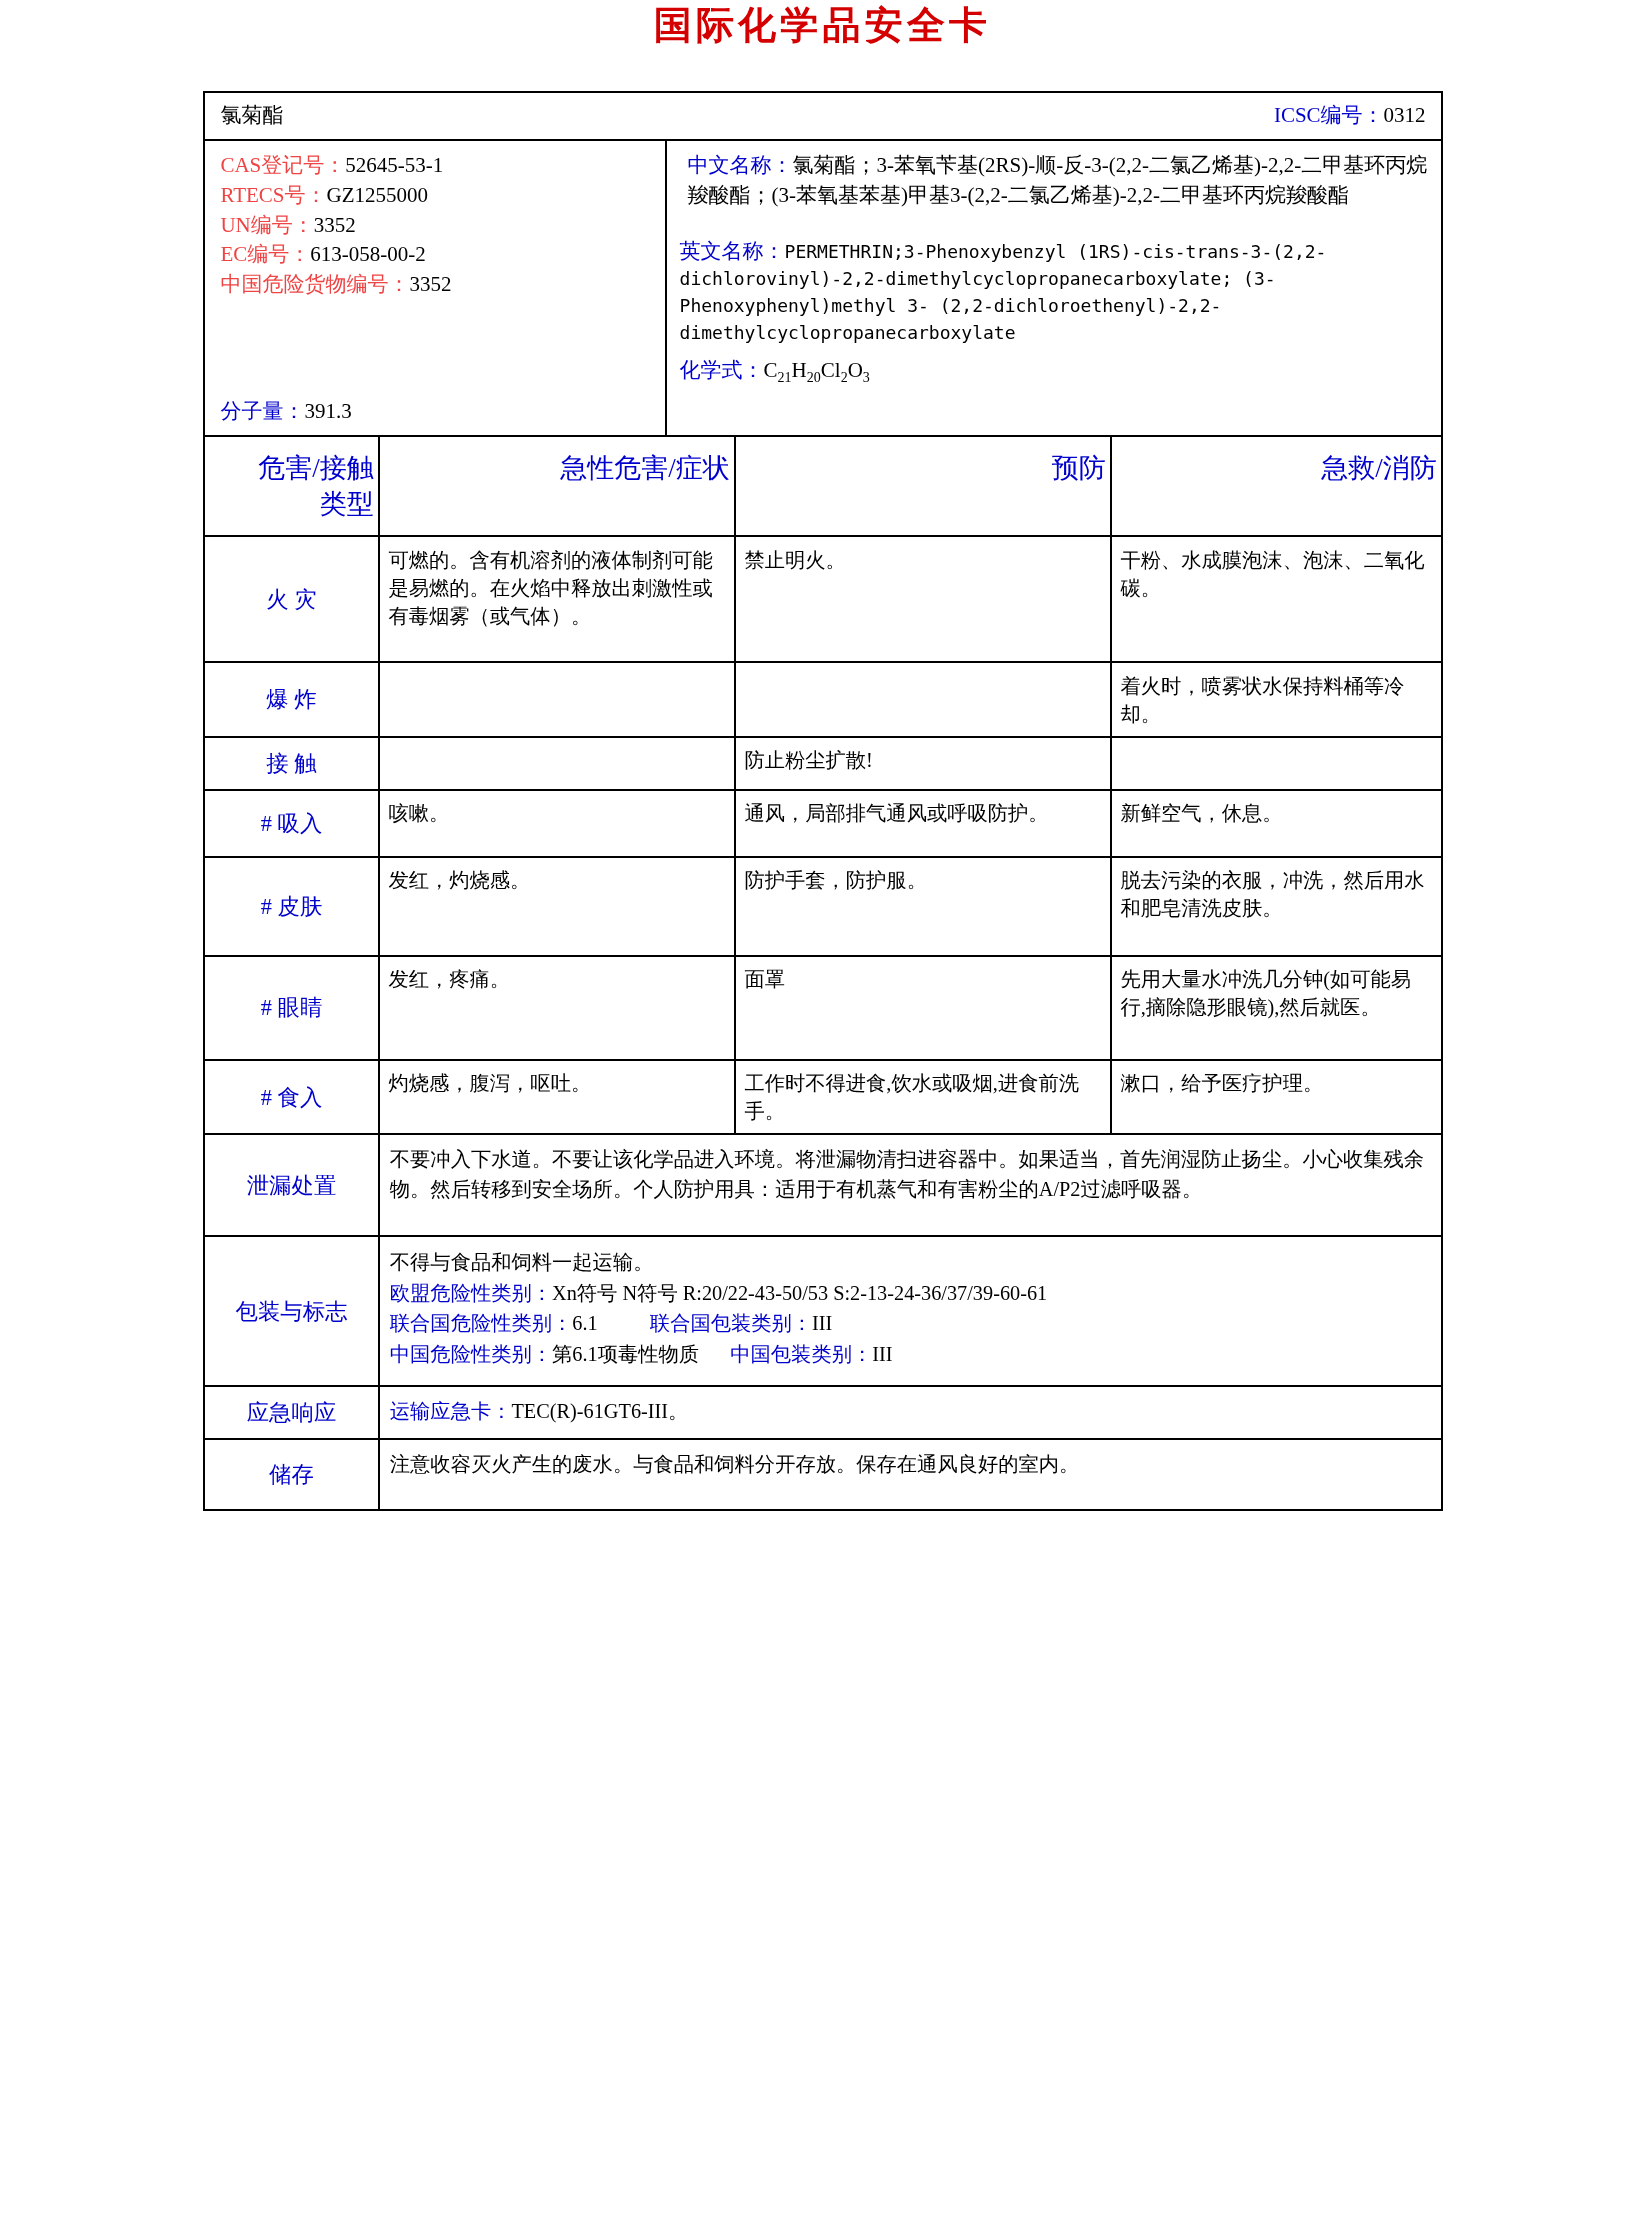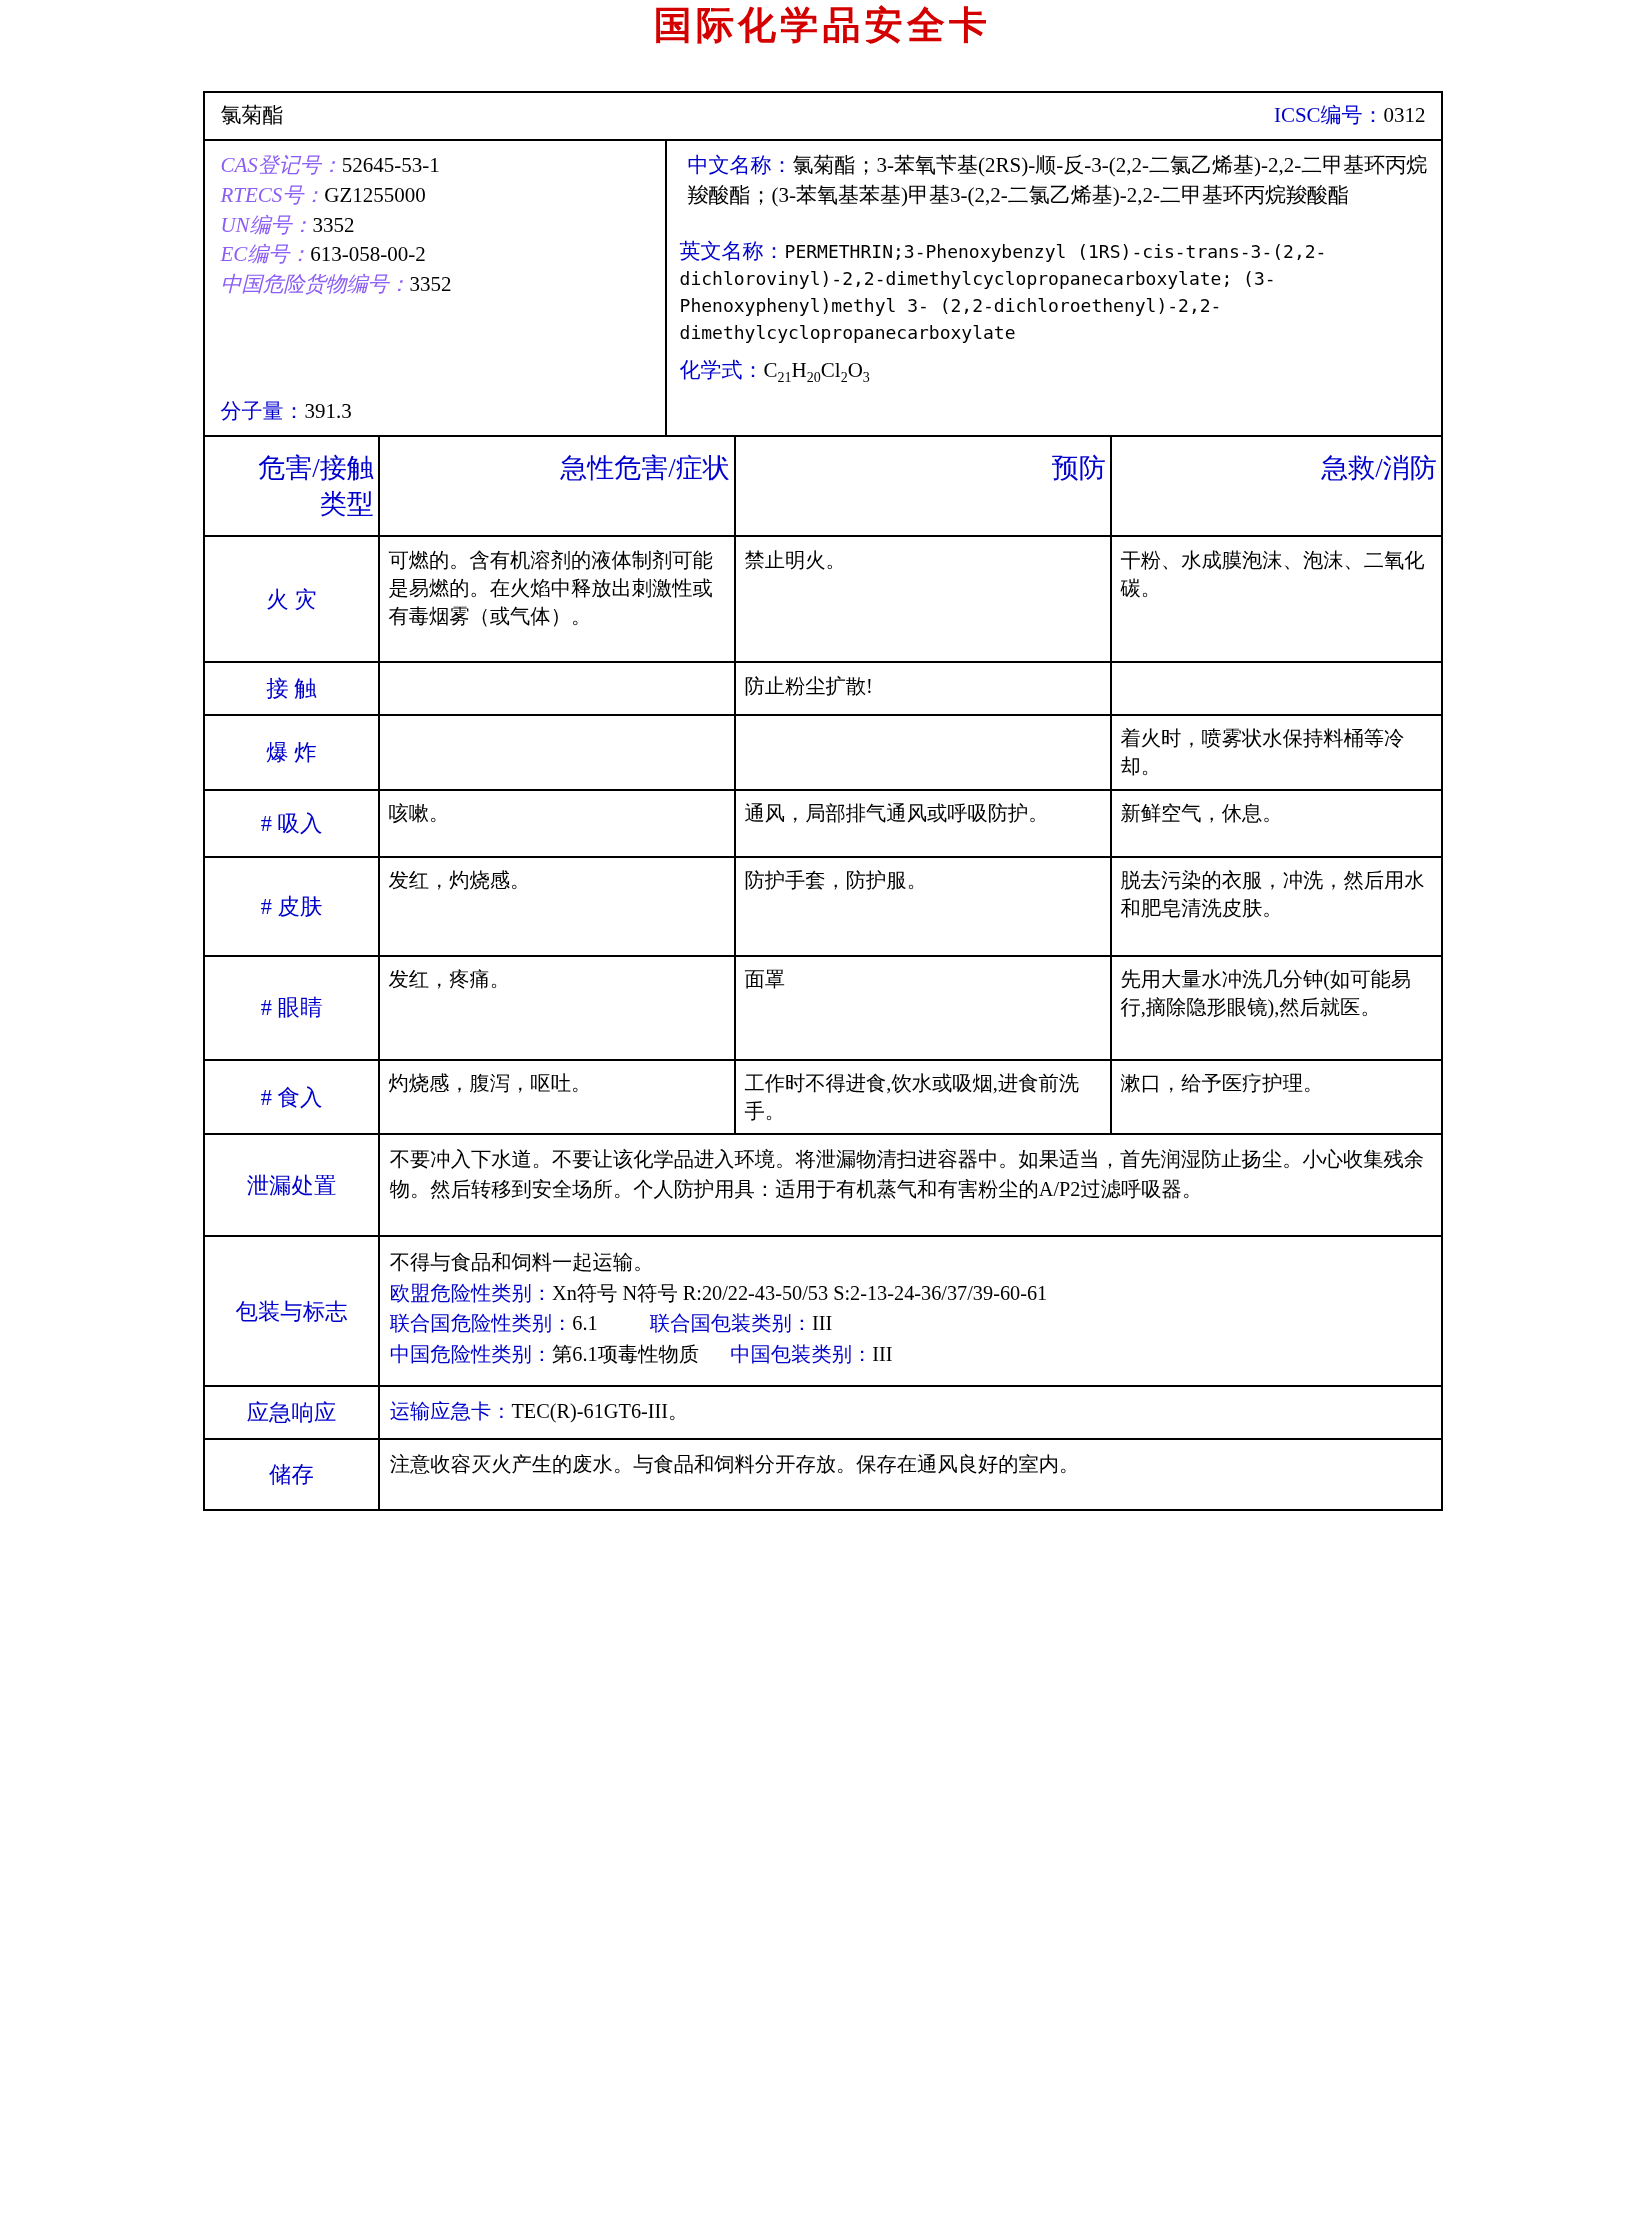"CAS登记号：" .kv .k { color: #8b5cf6 -> #ef4444; font-style: italic -> none }
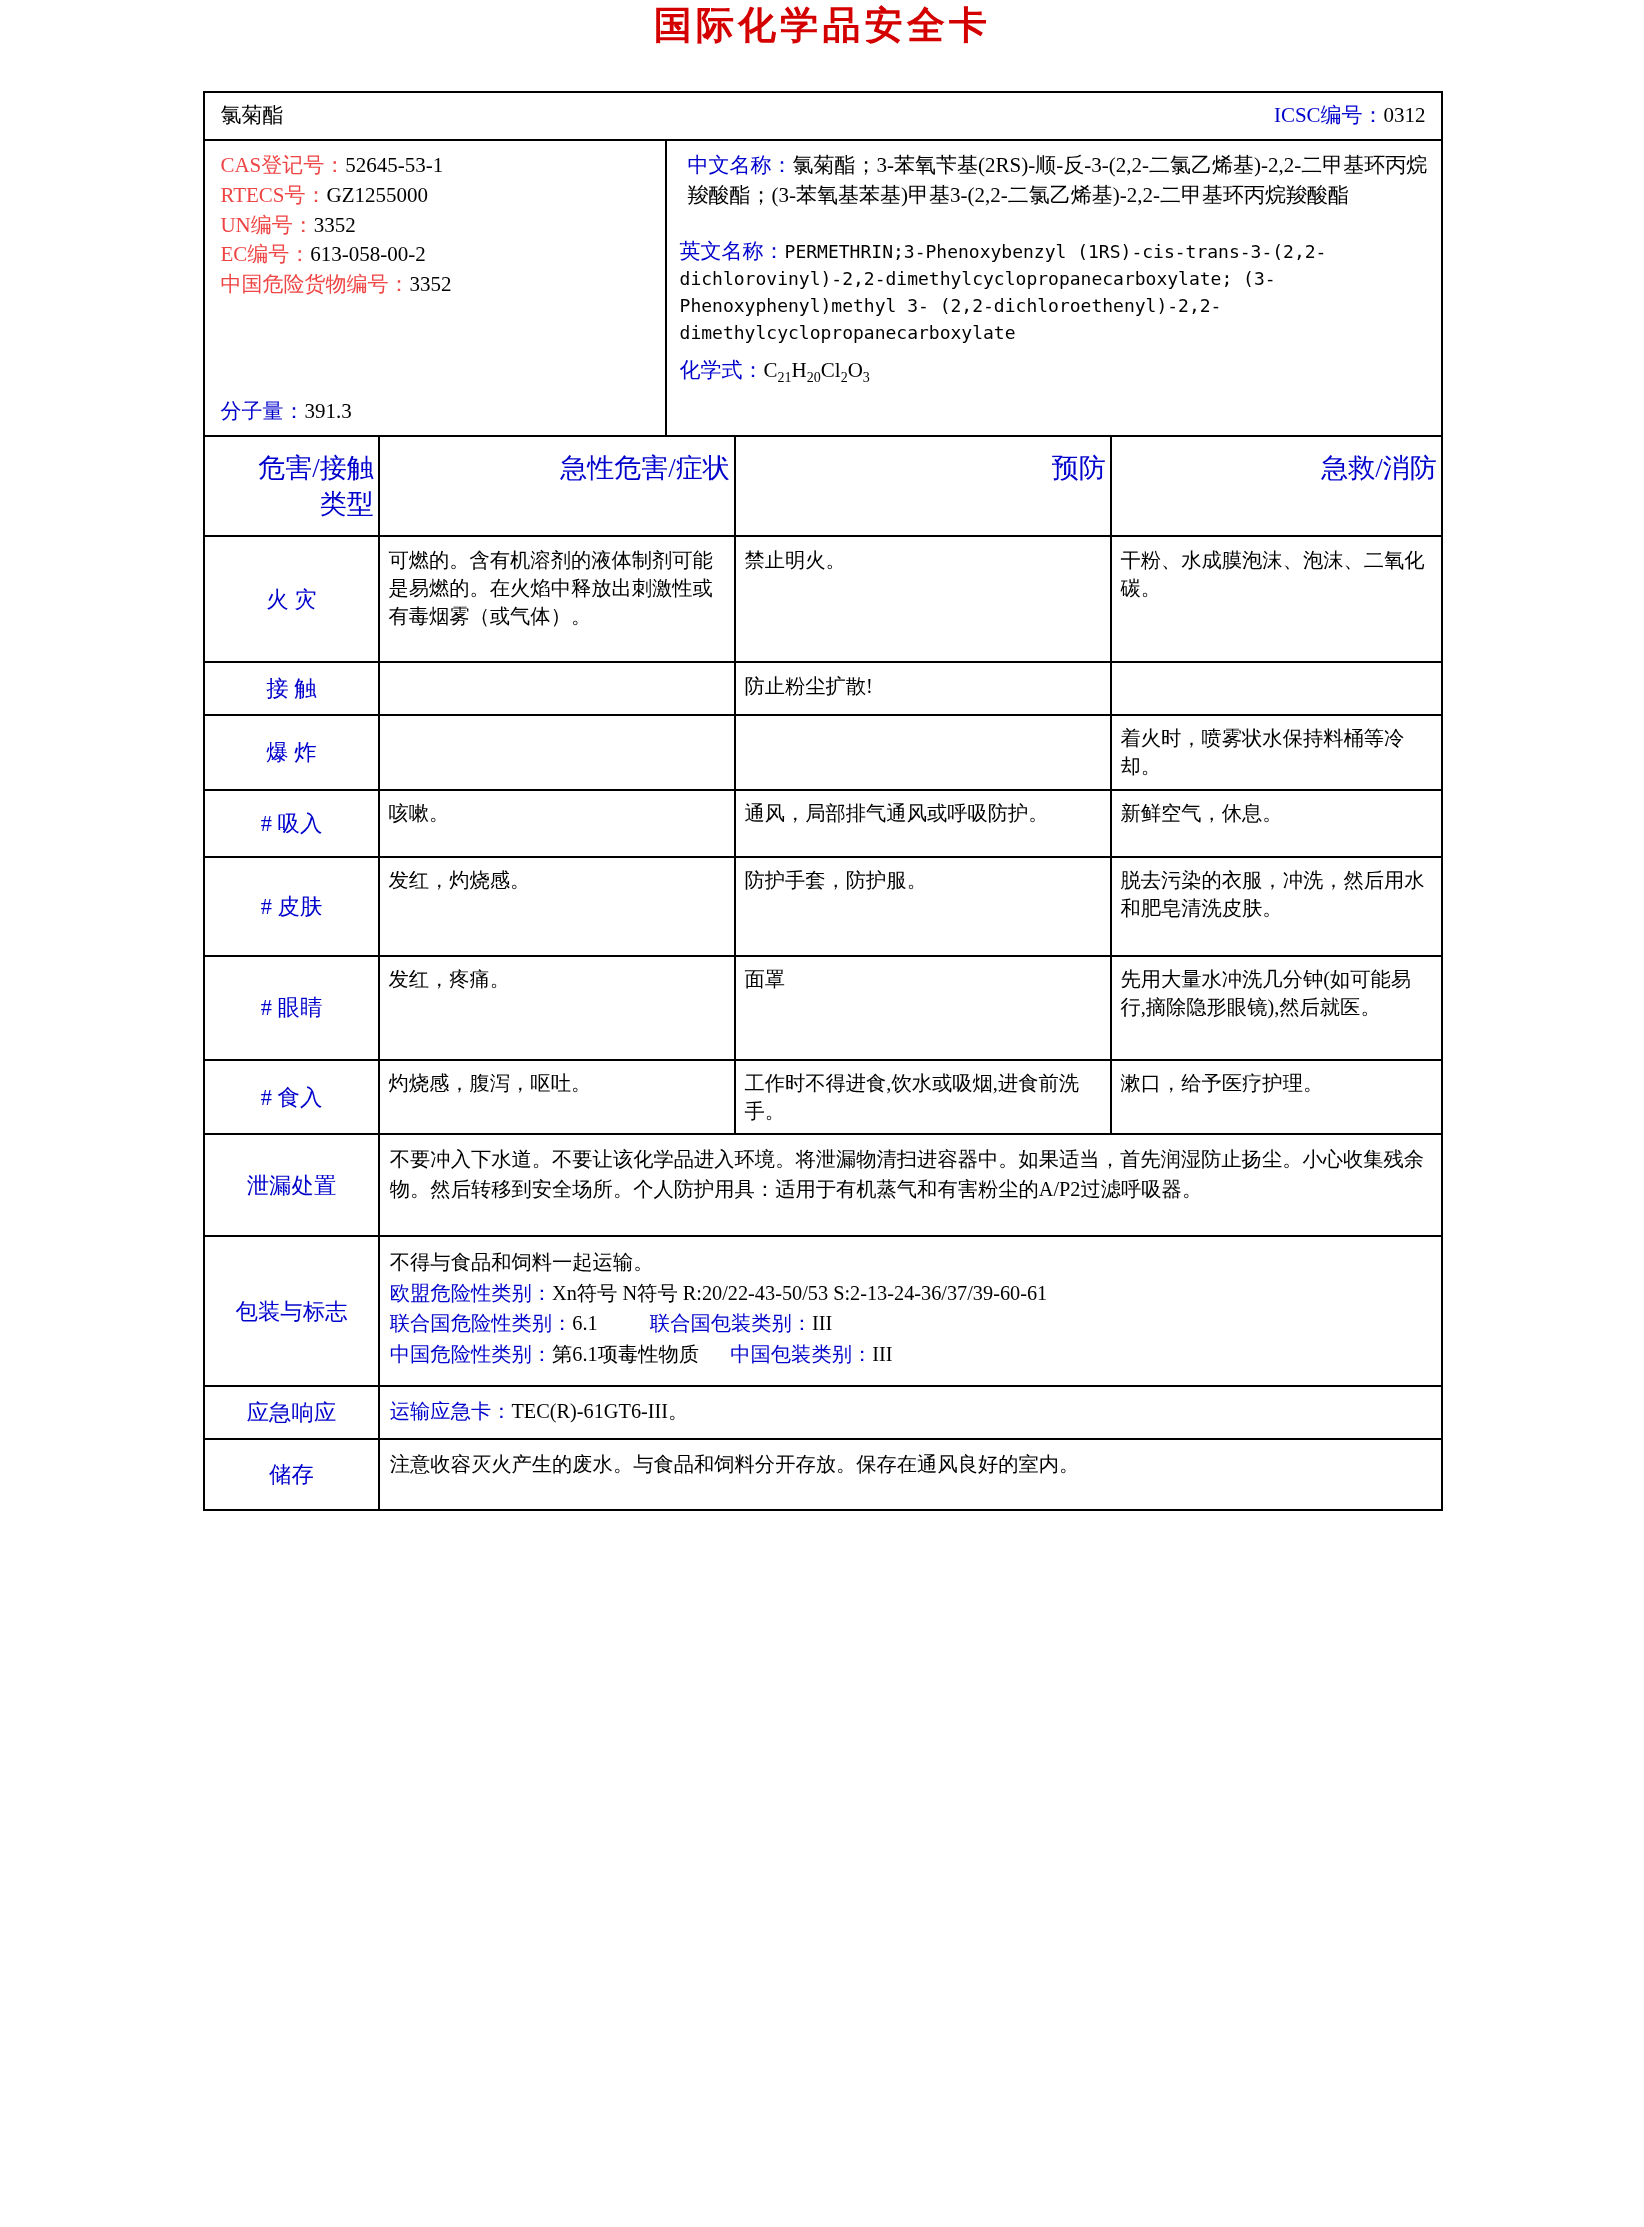"接 触" div.row { order: before "爆 炸" -> after "爆 炸" }
